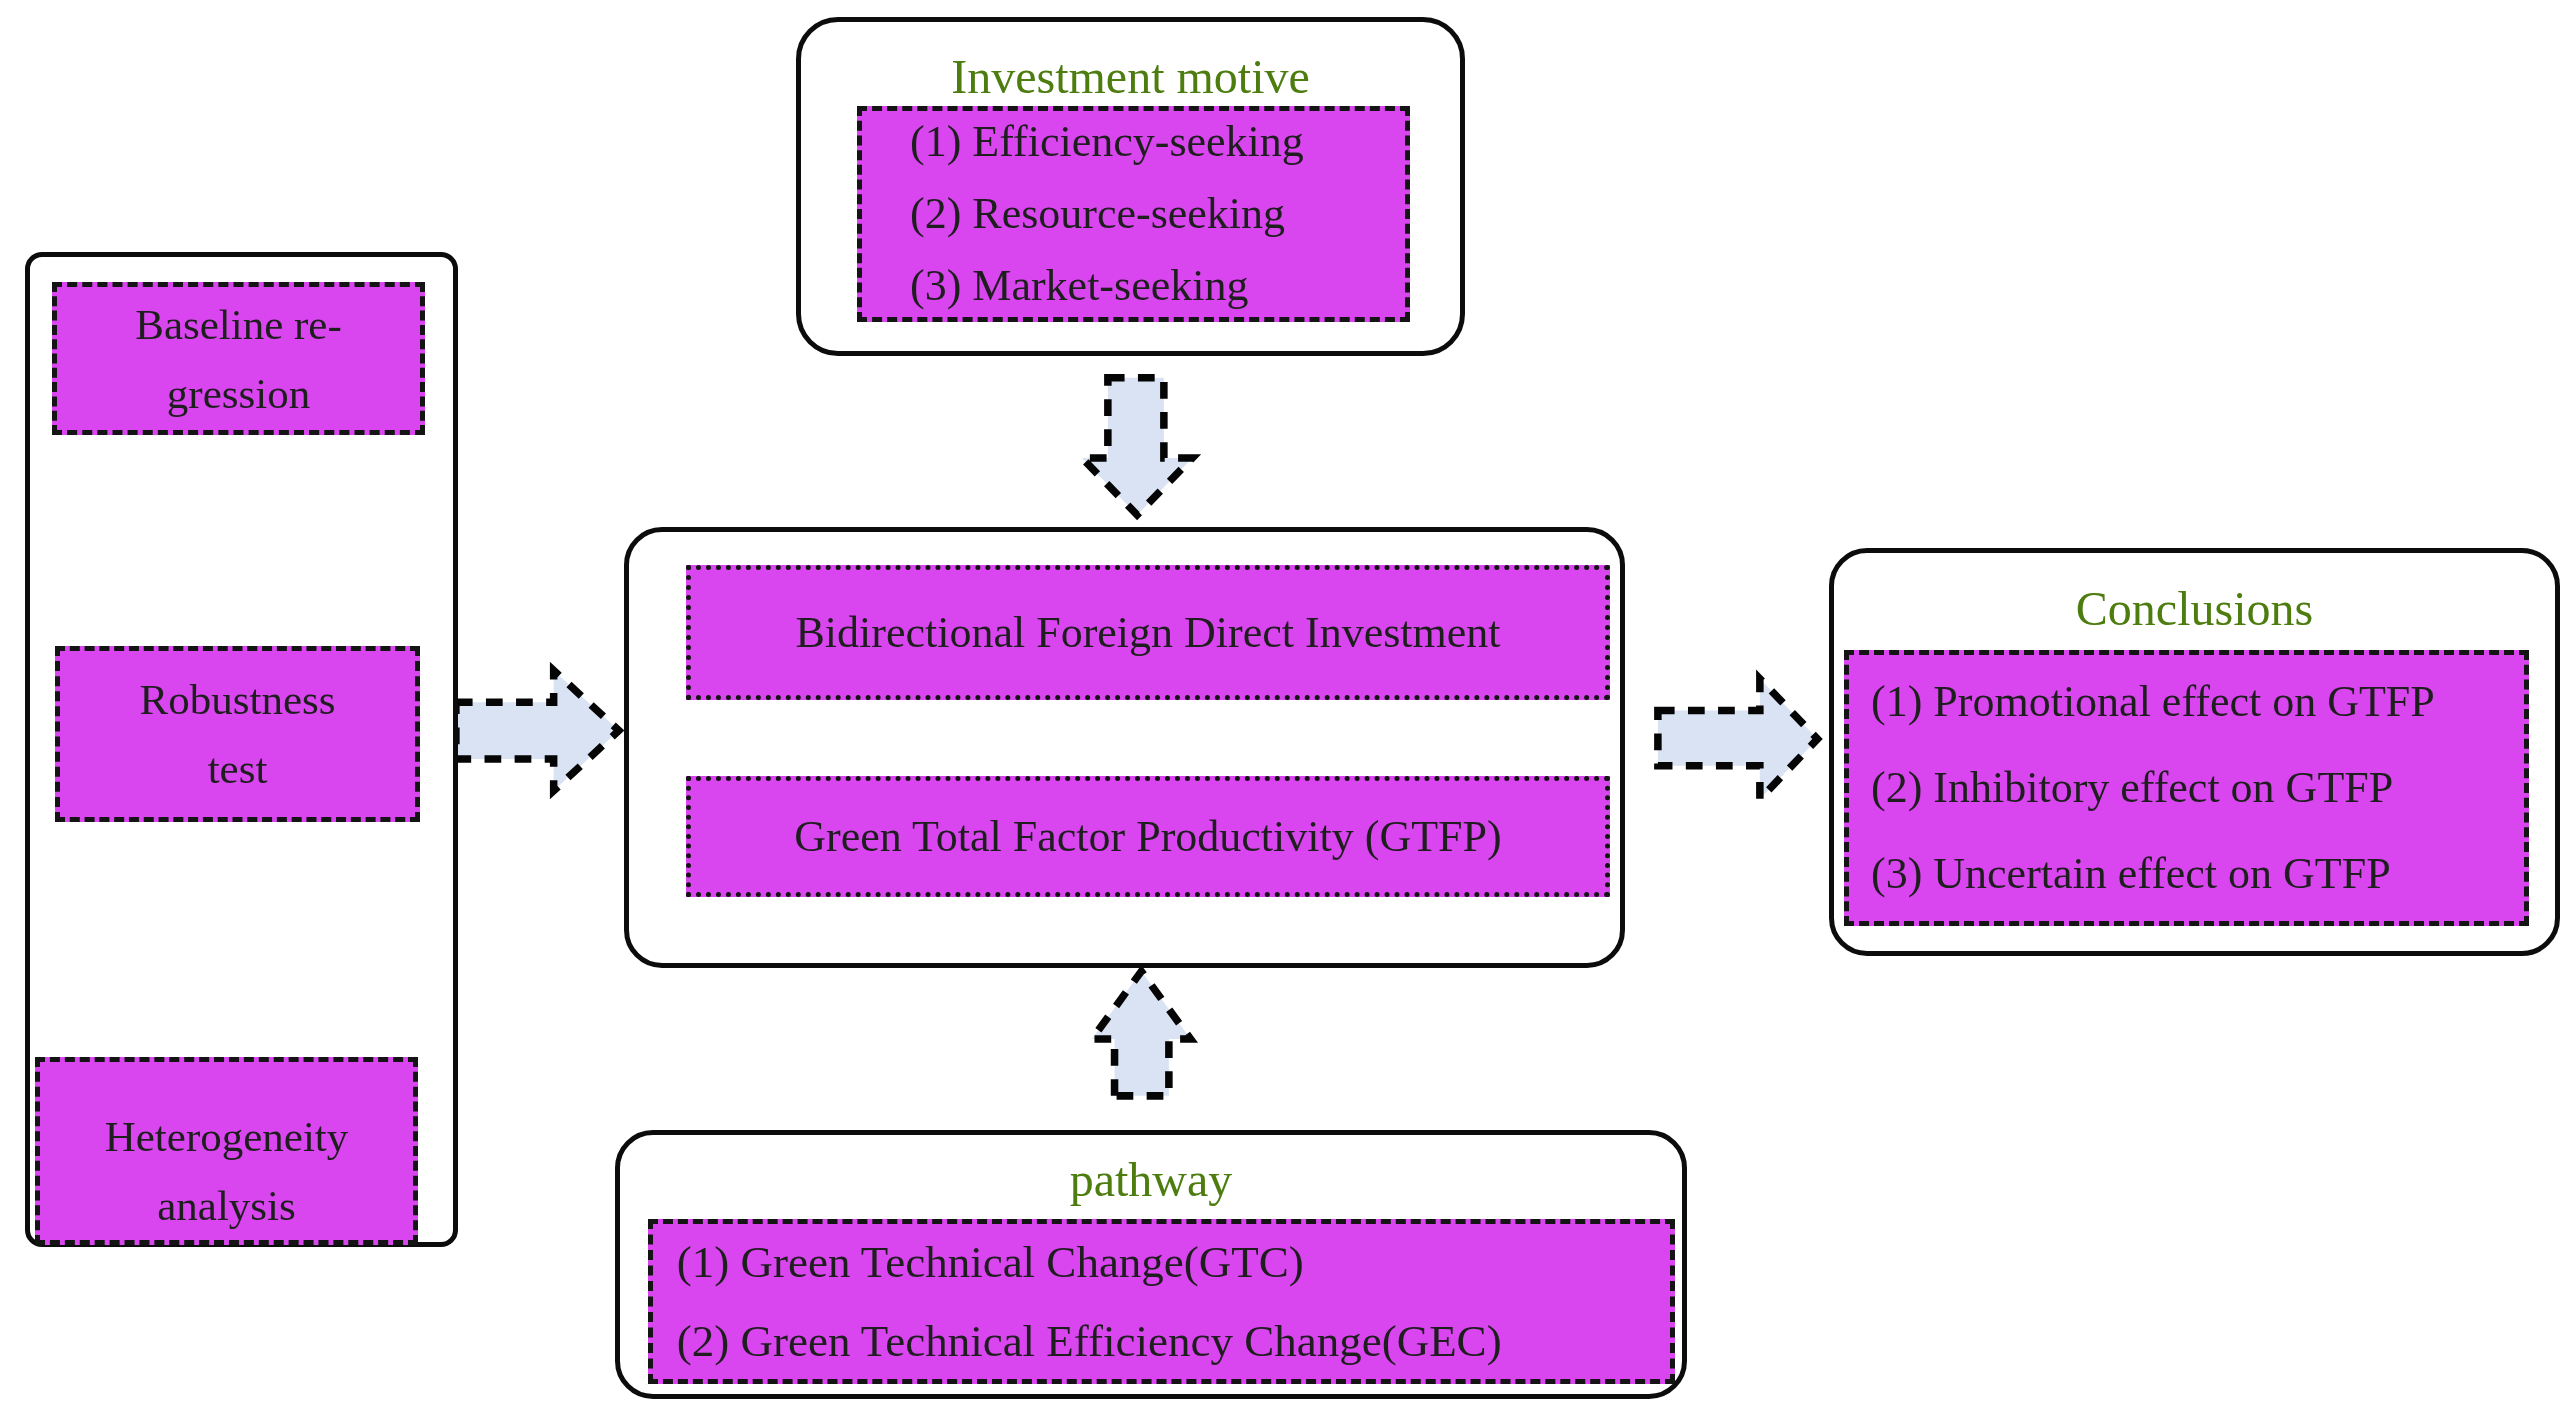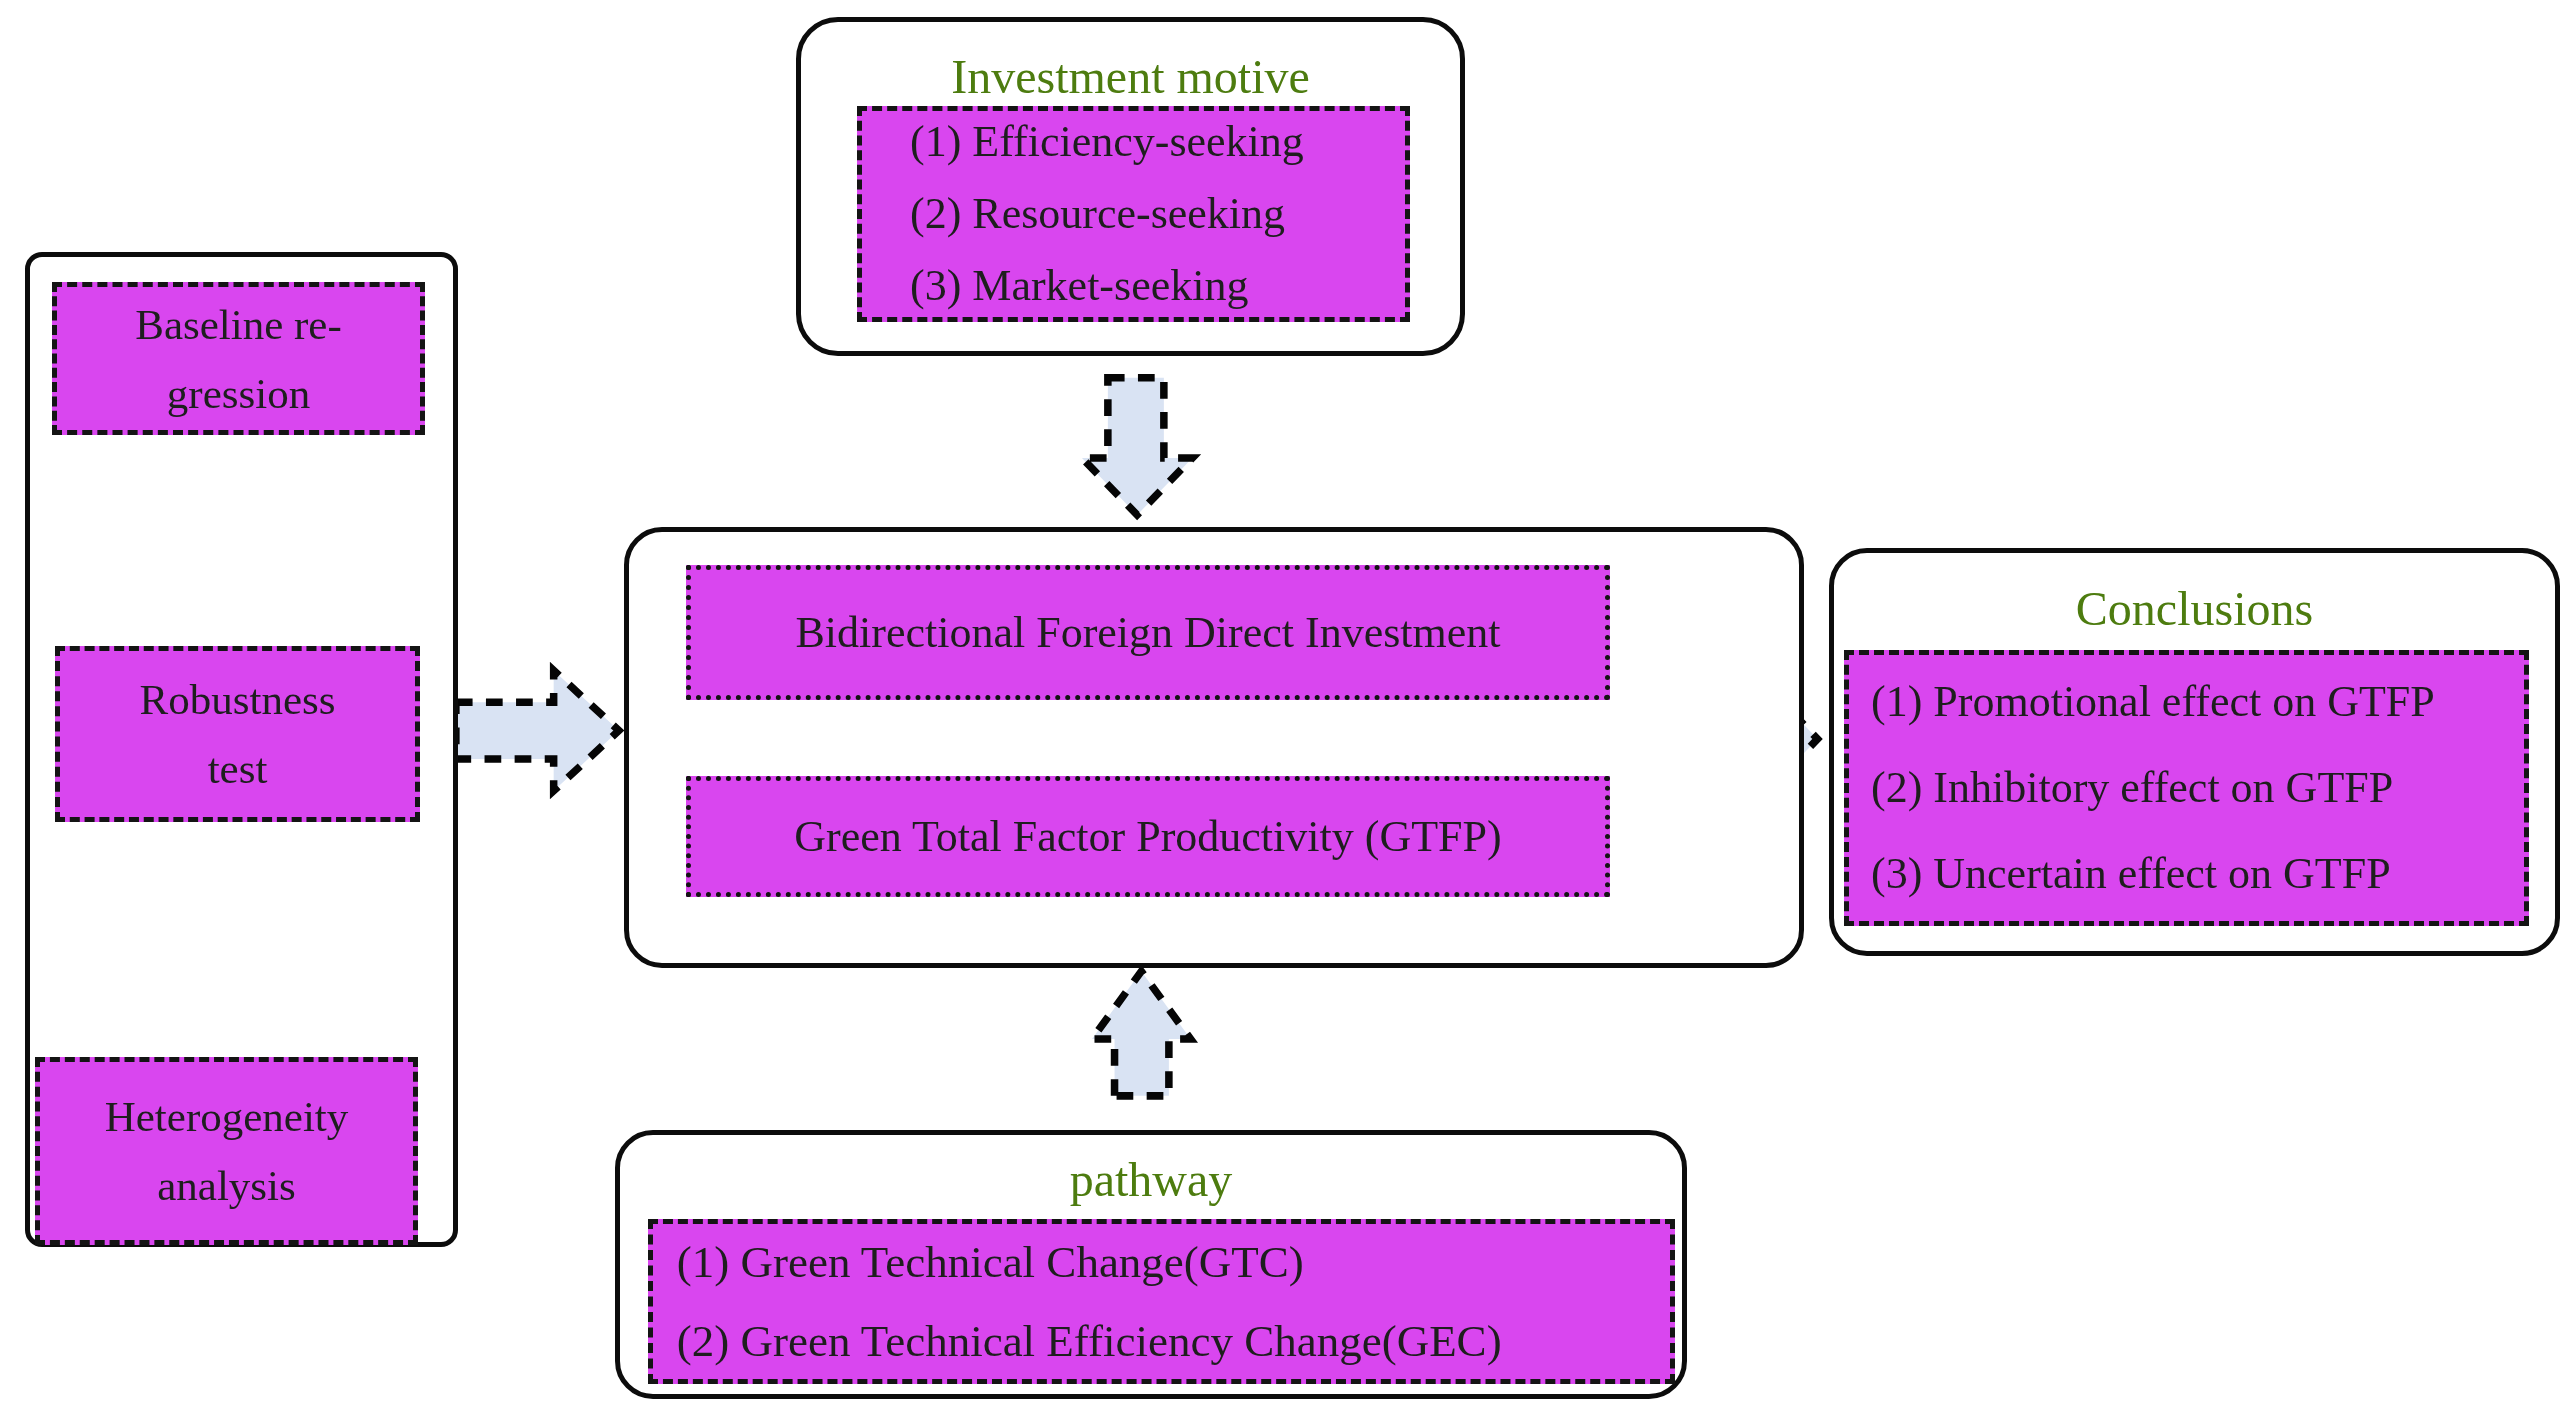"Bidirectional Foreign Direct Investment" section.panel { width: 1180px -> 1001px }
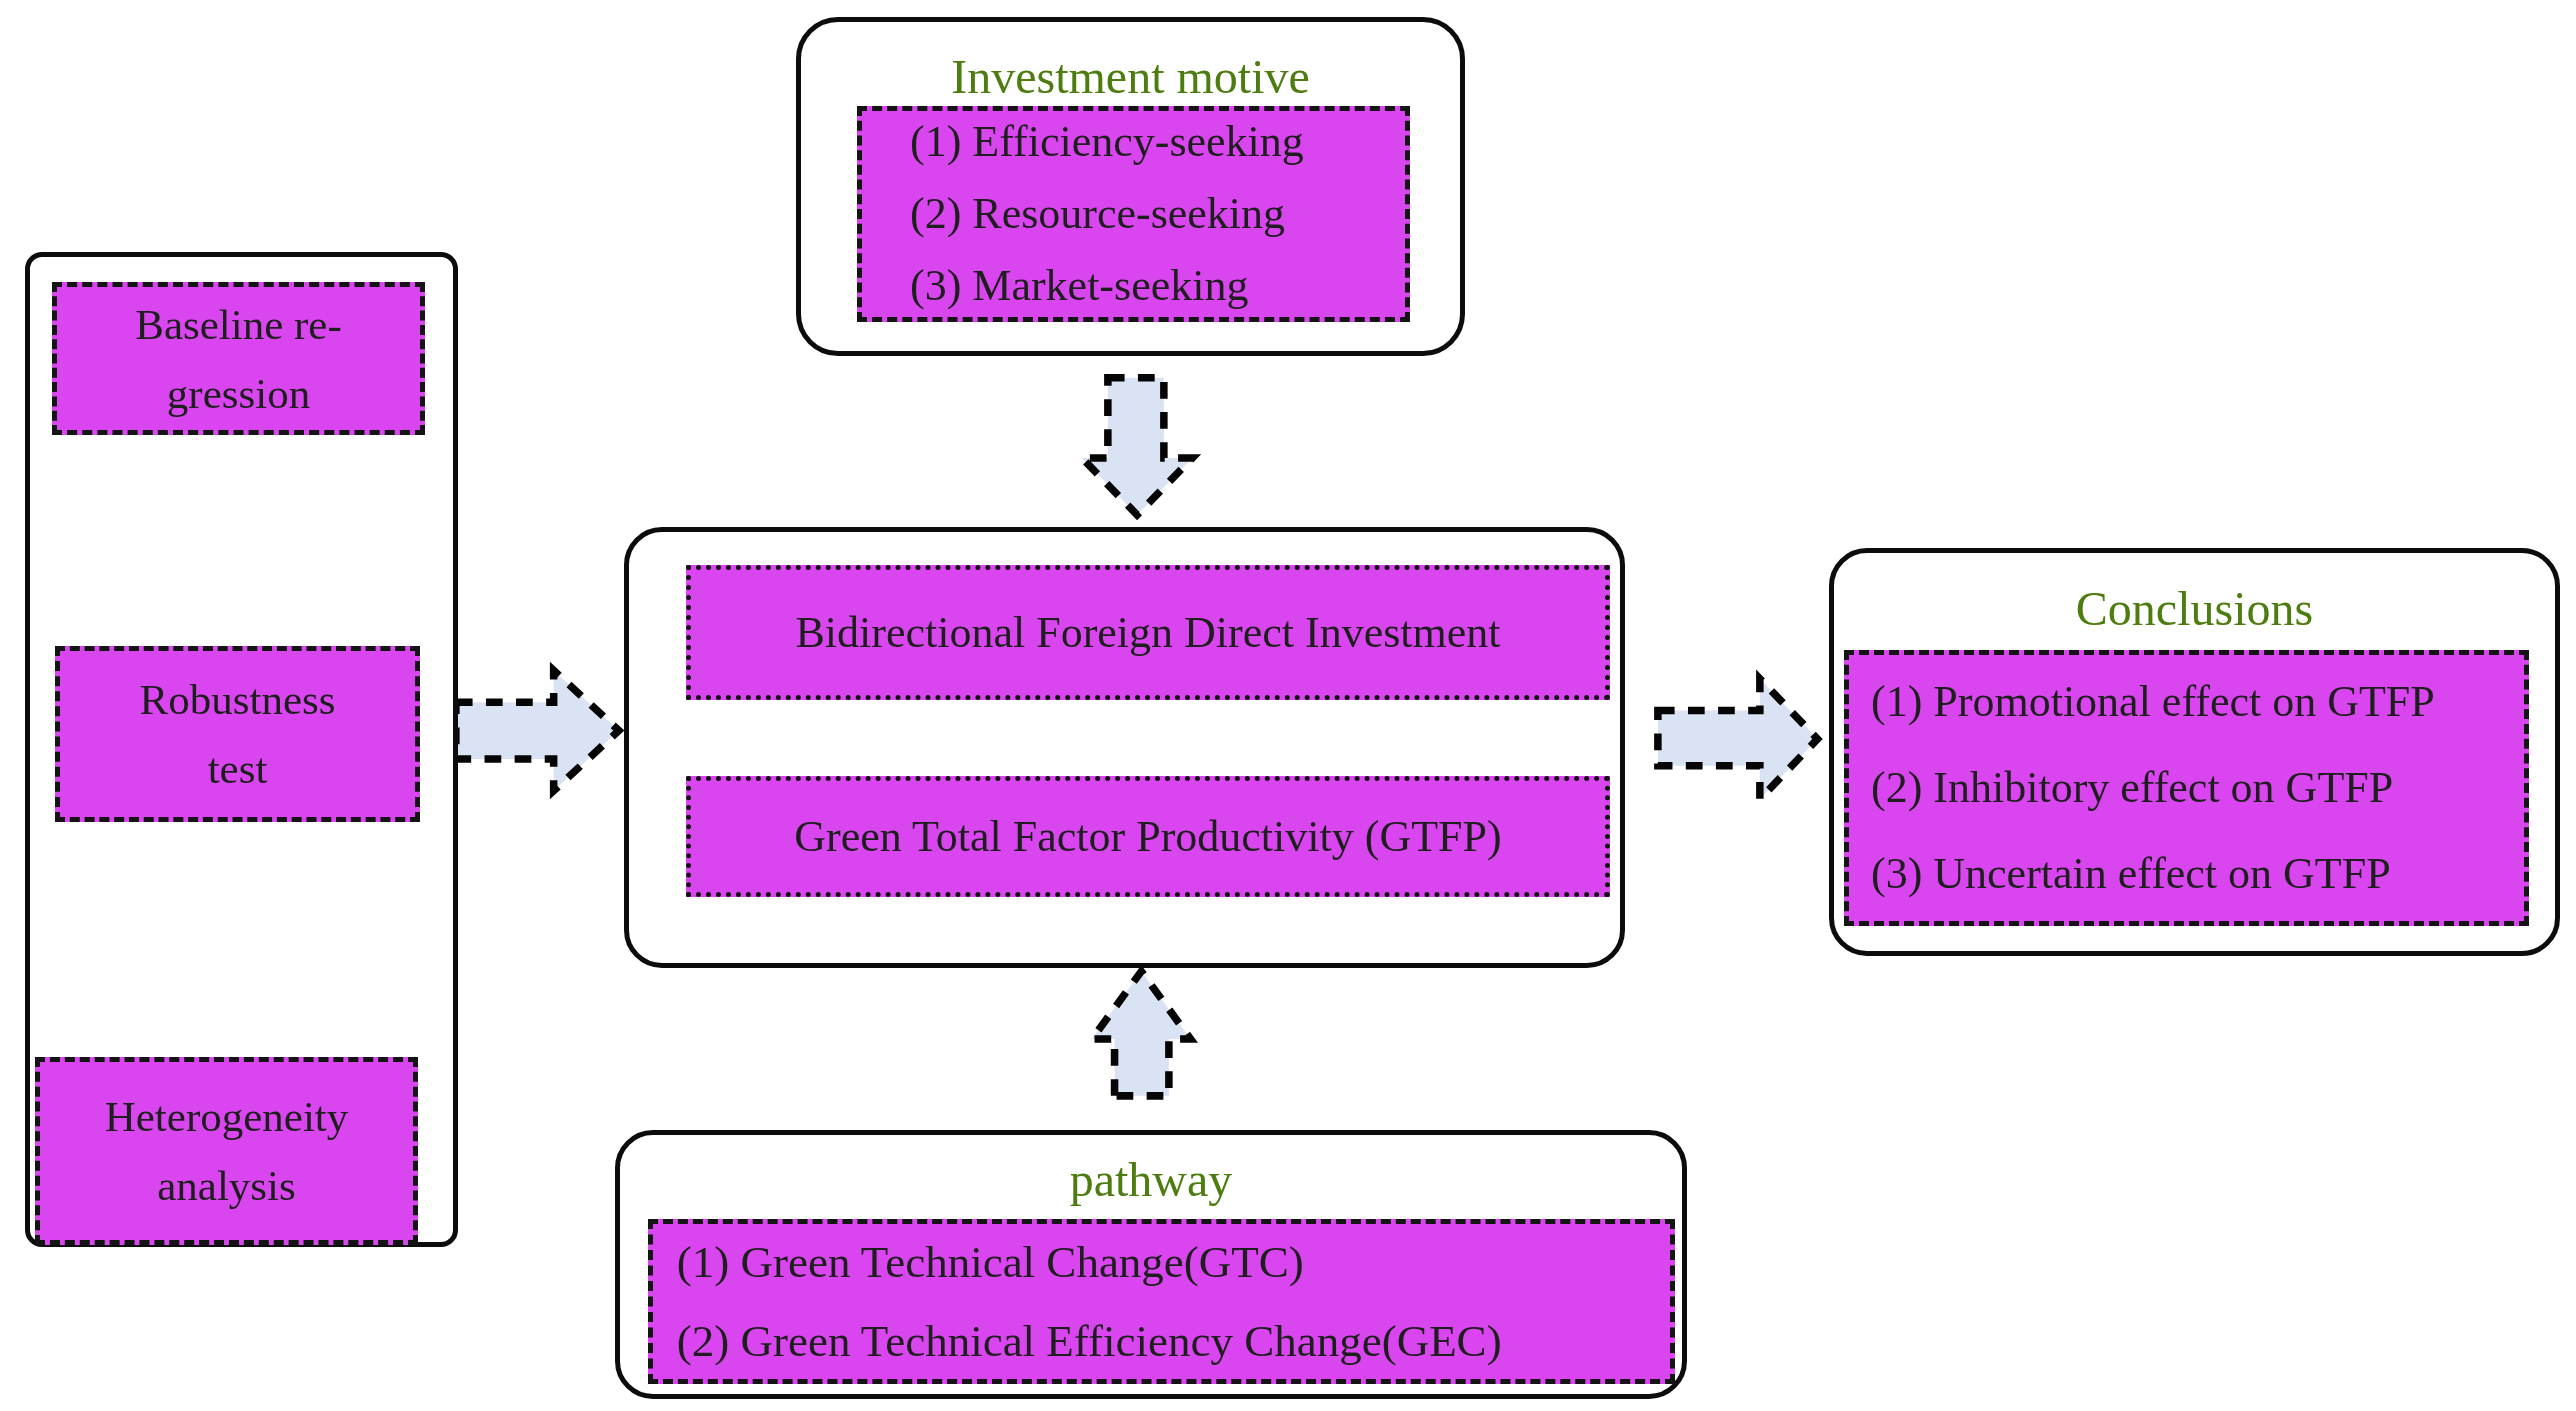"Heterogeneity" div.gray-box { justify-content: none -> flex-end }
